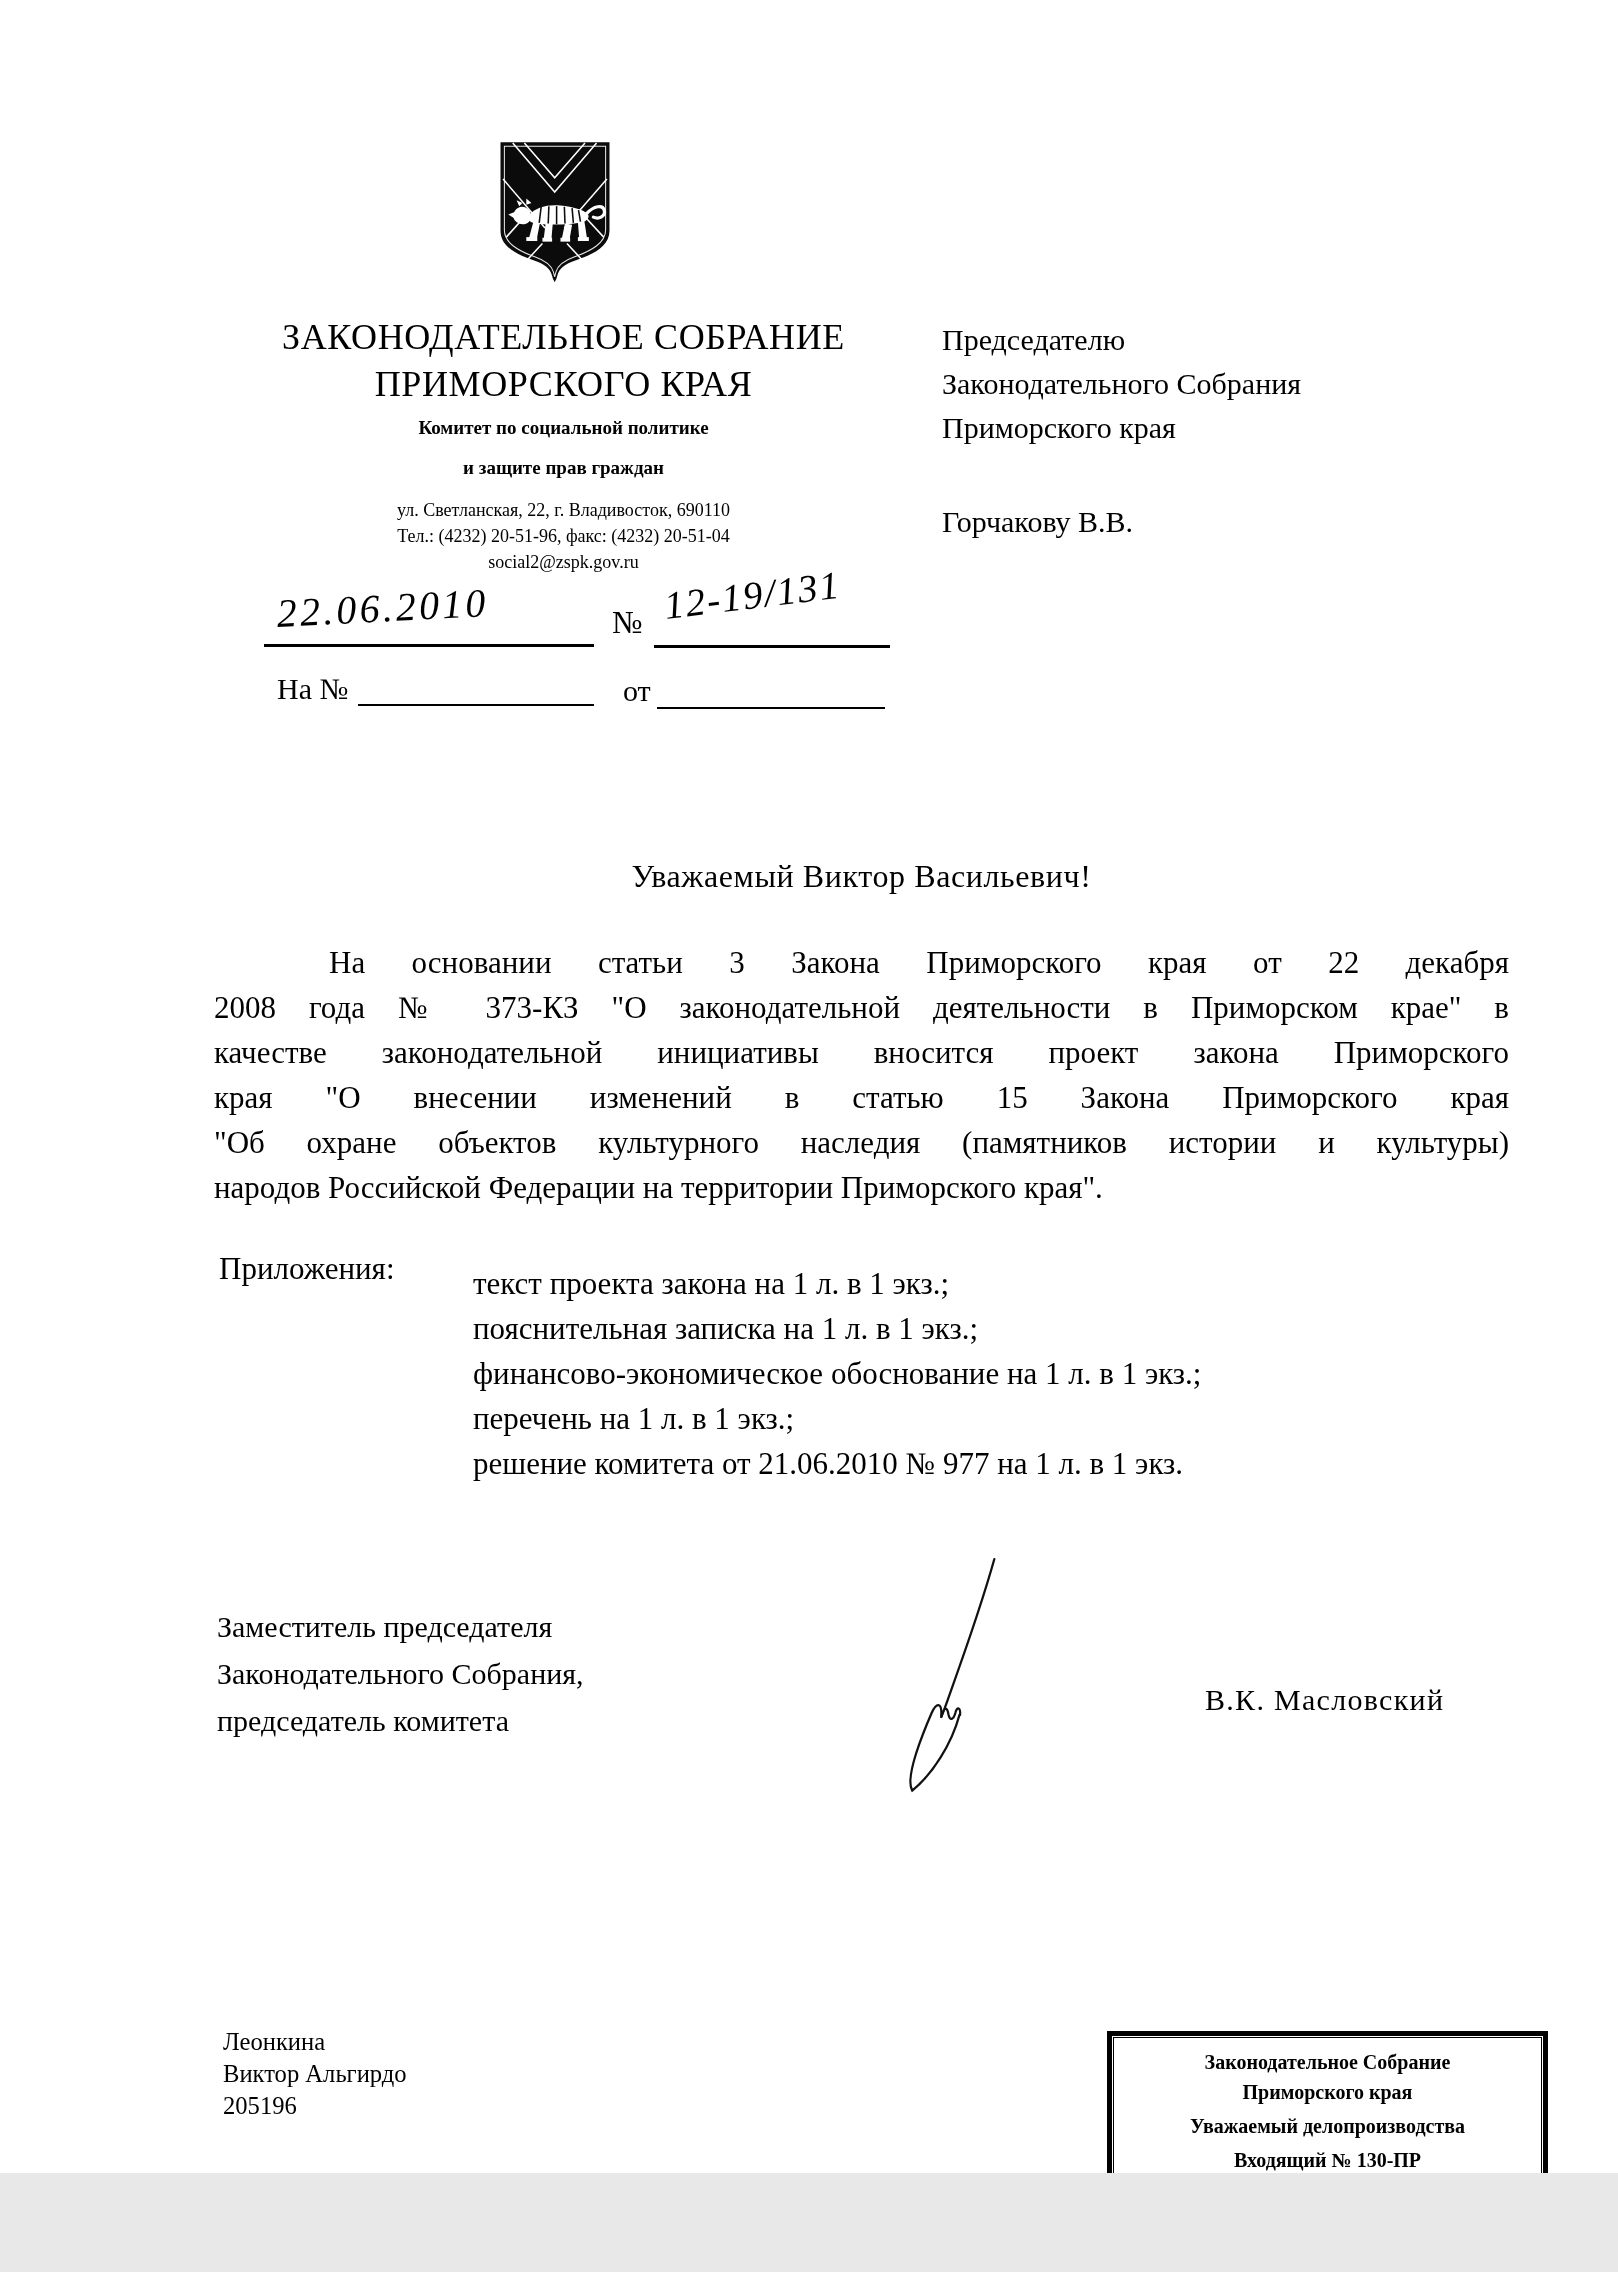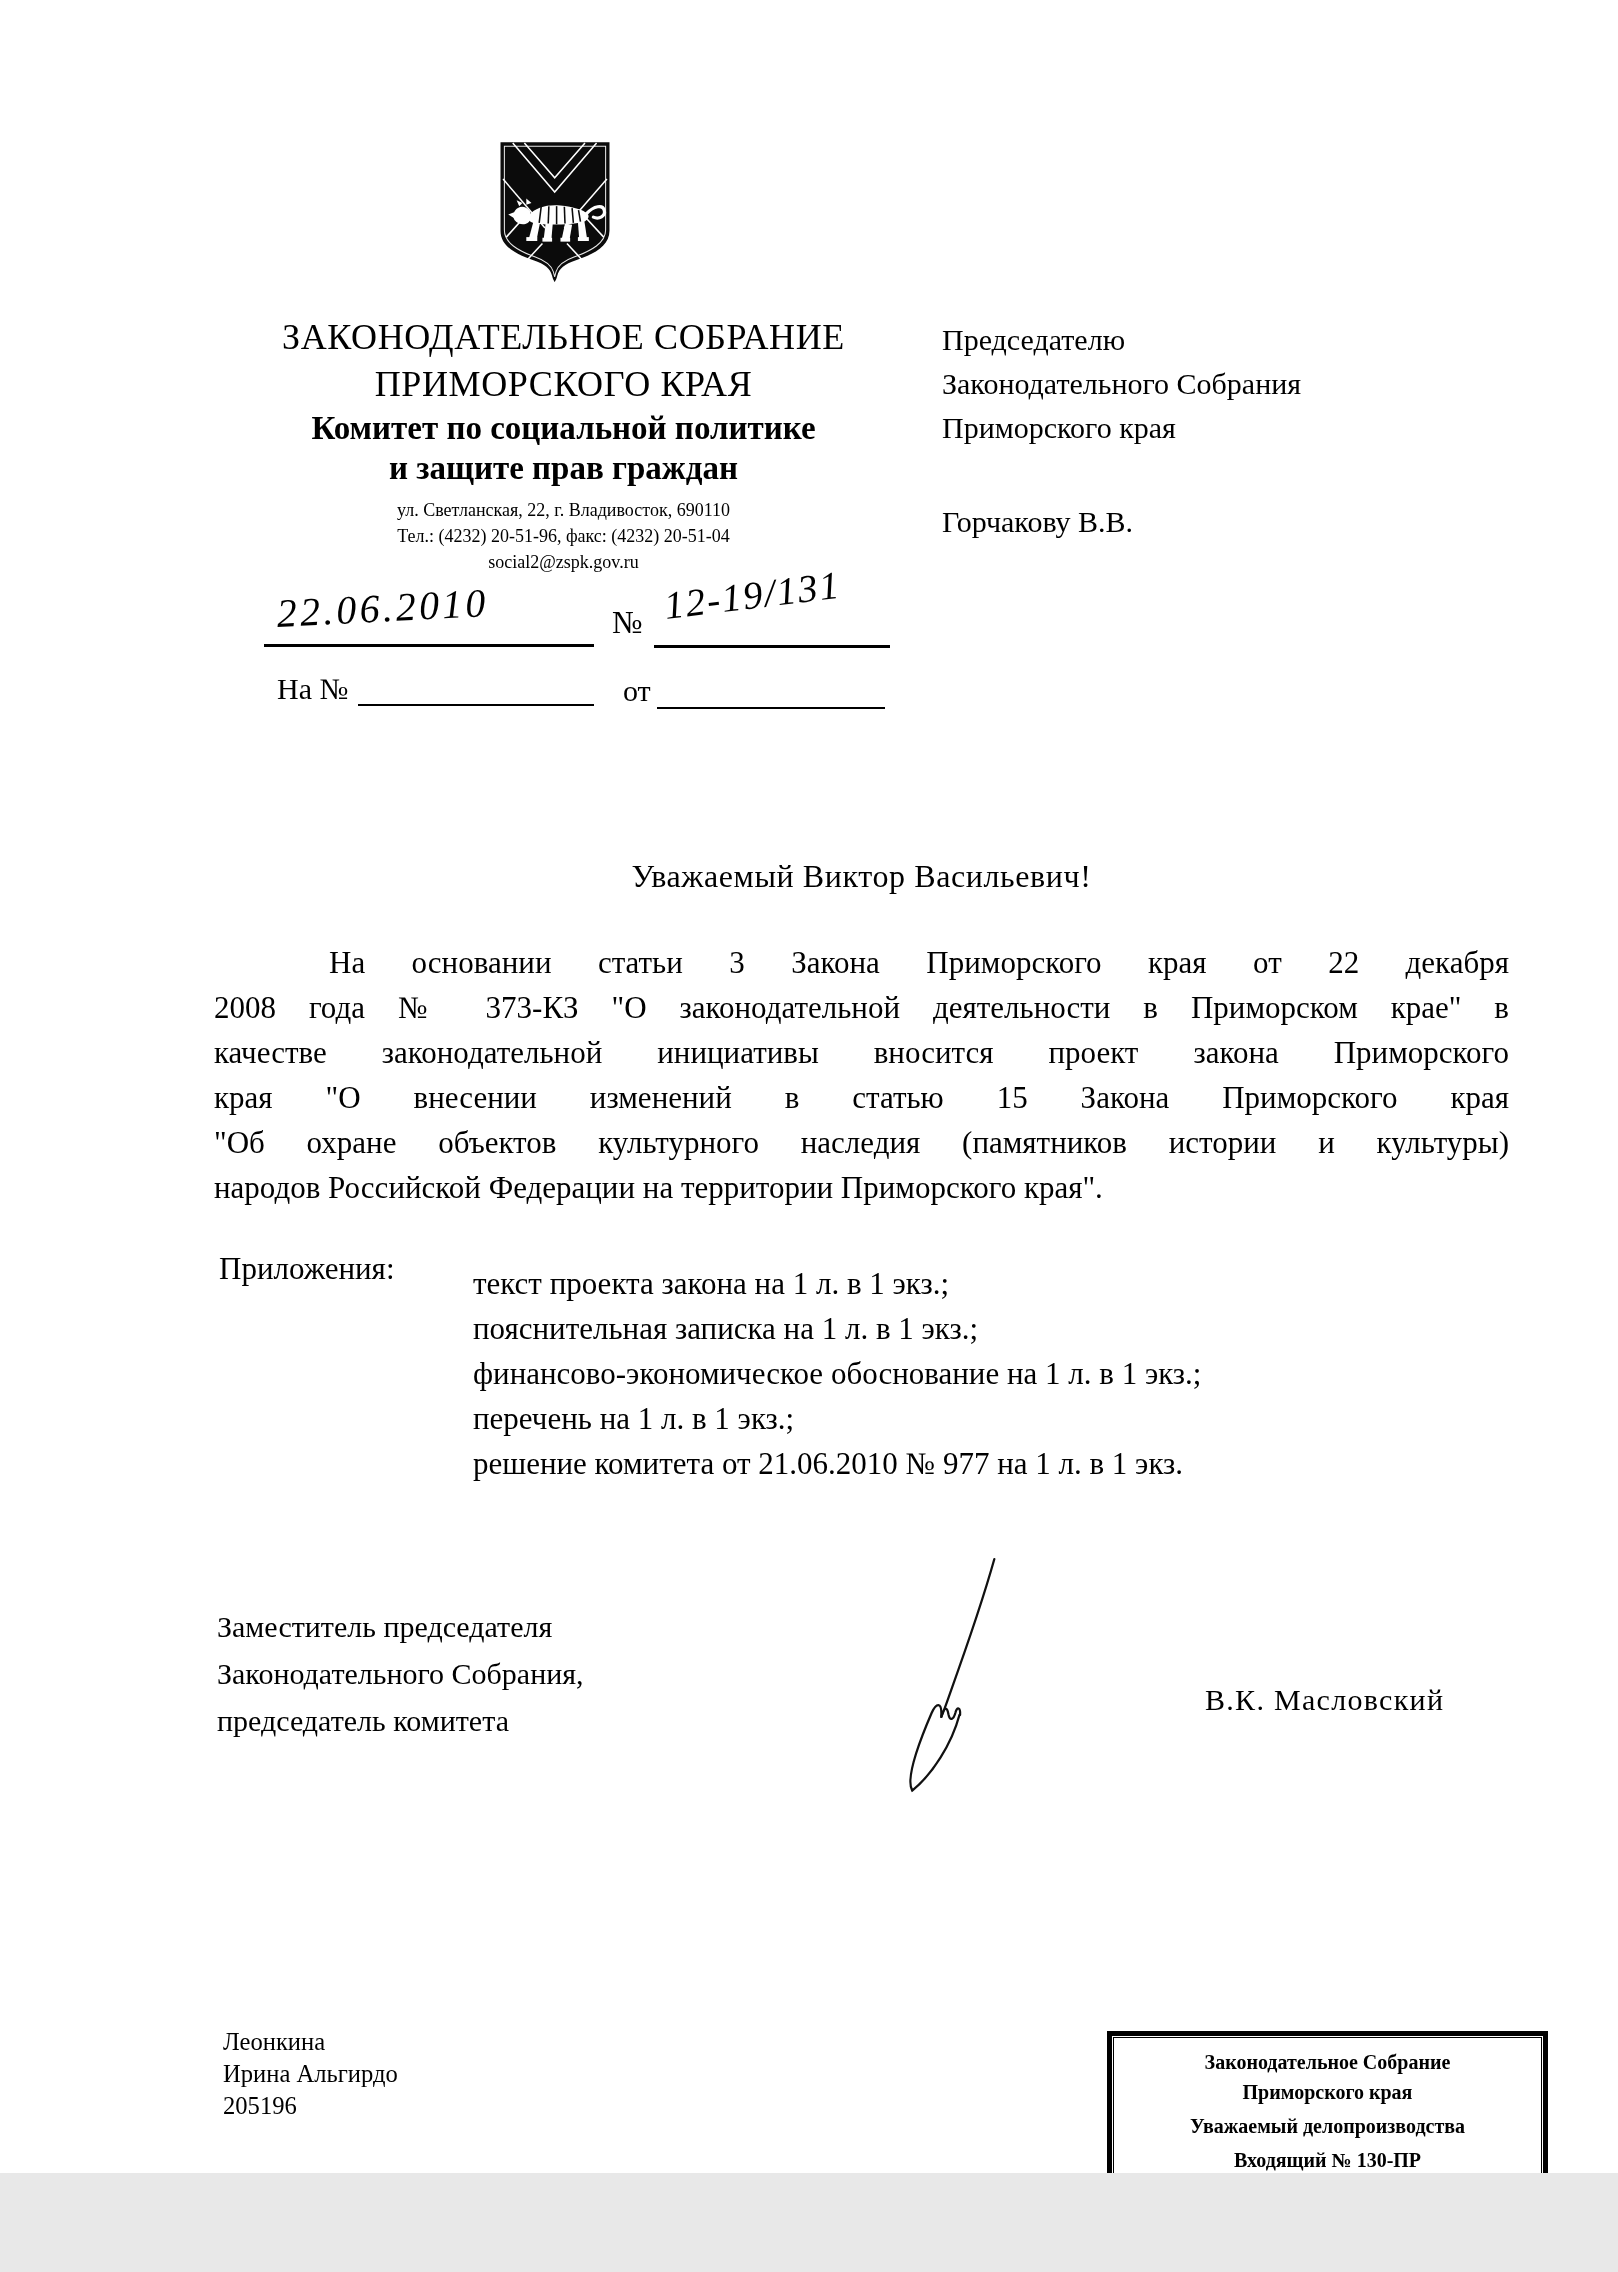"Комитет по социальной политике" .committee { font-size: 33px -> 19px }
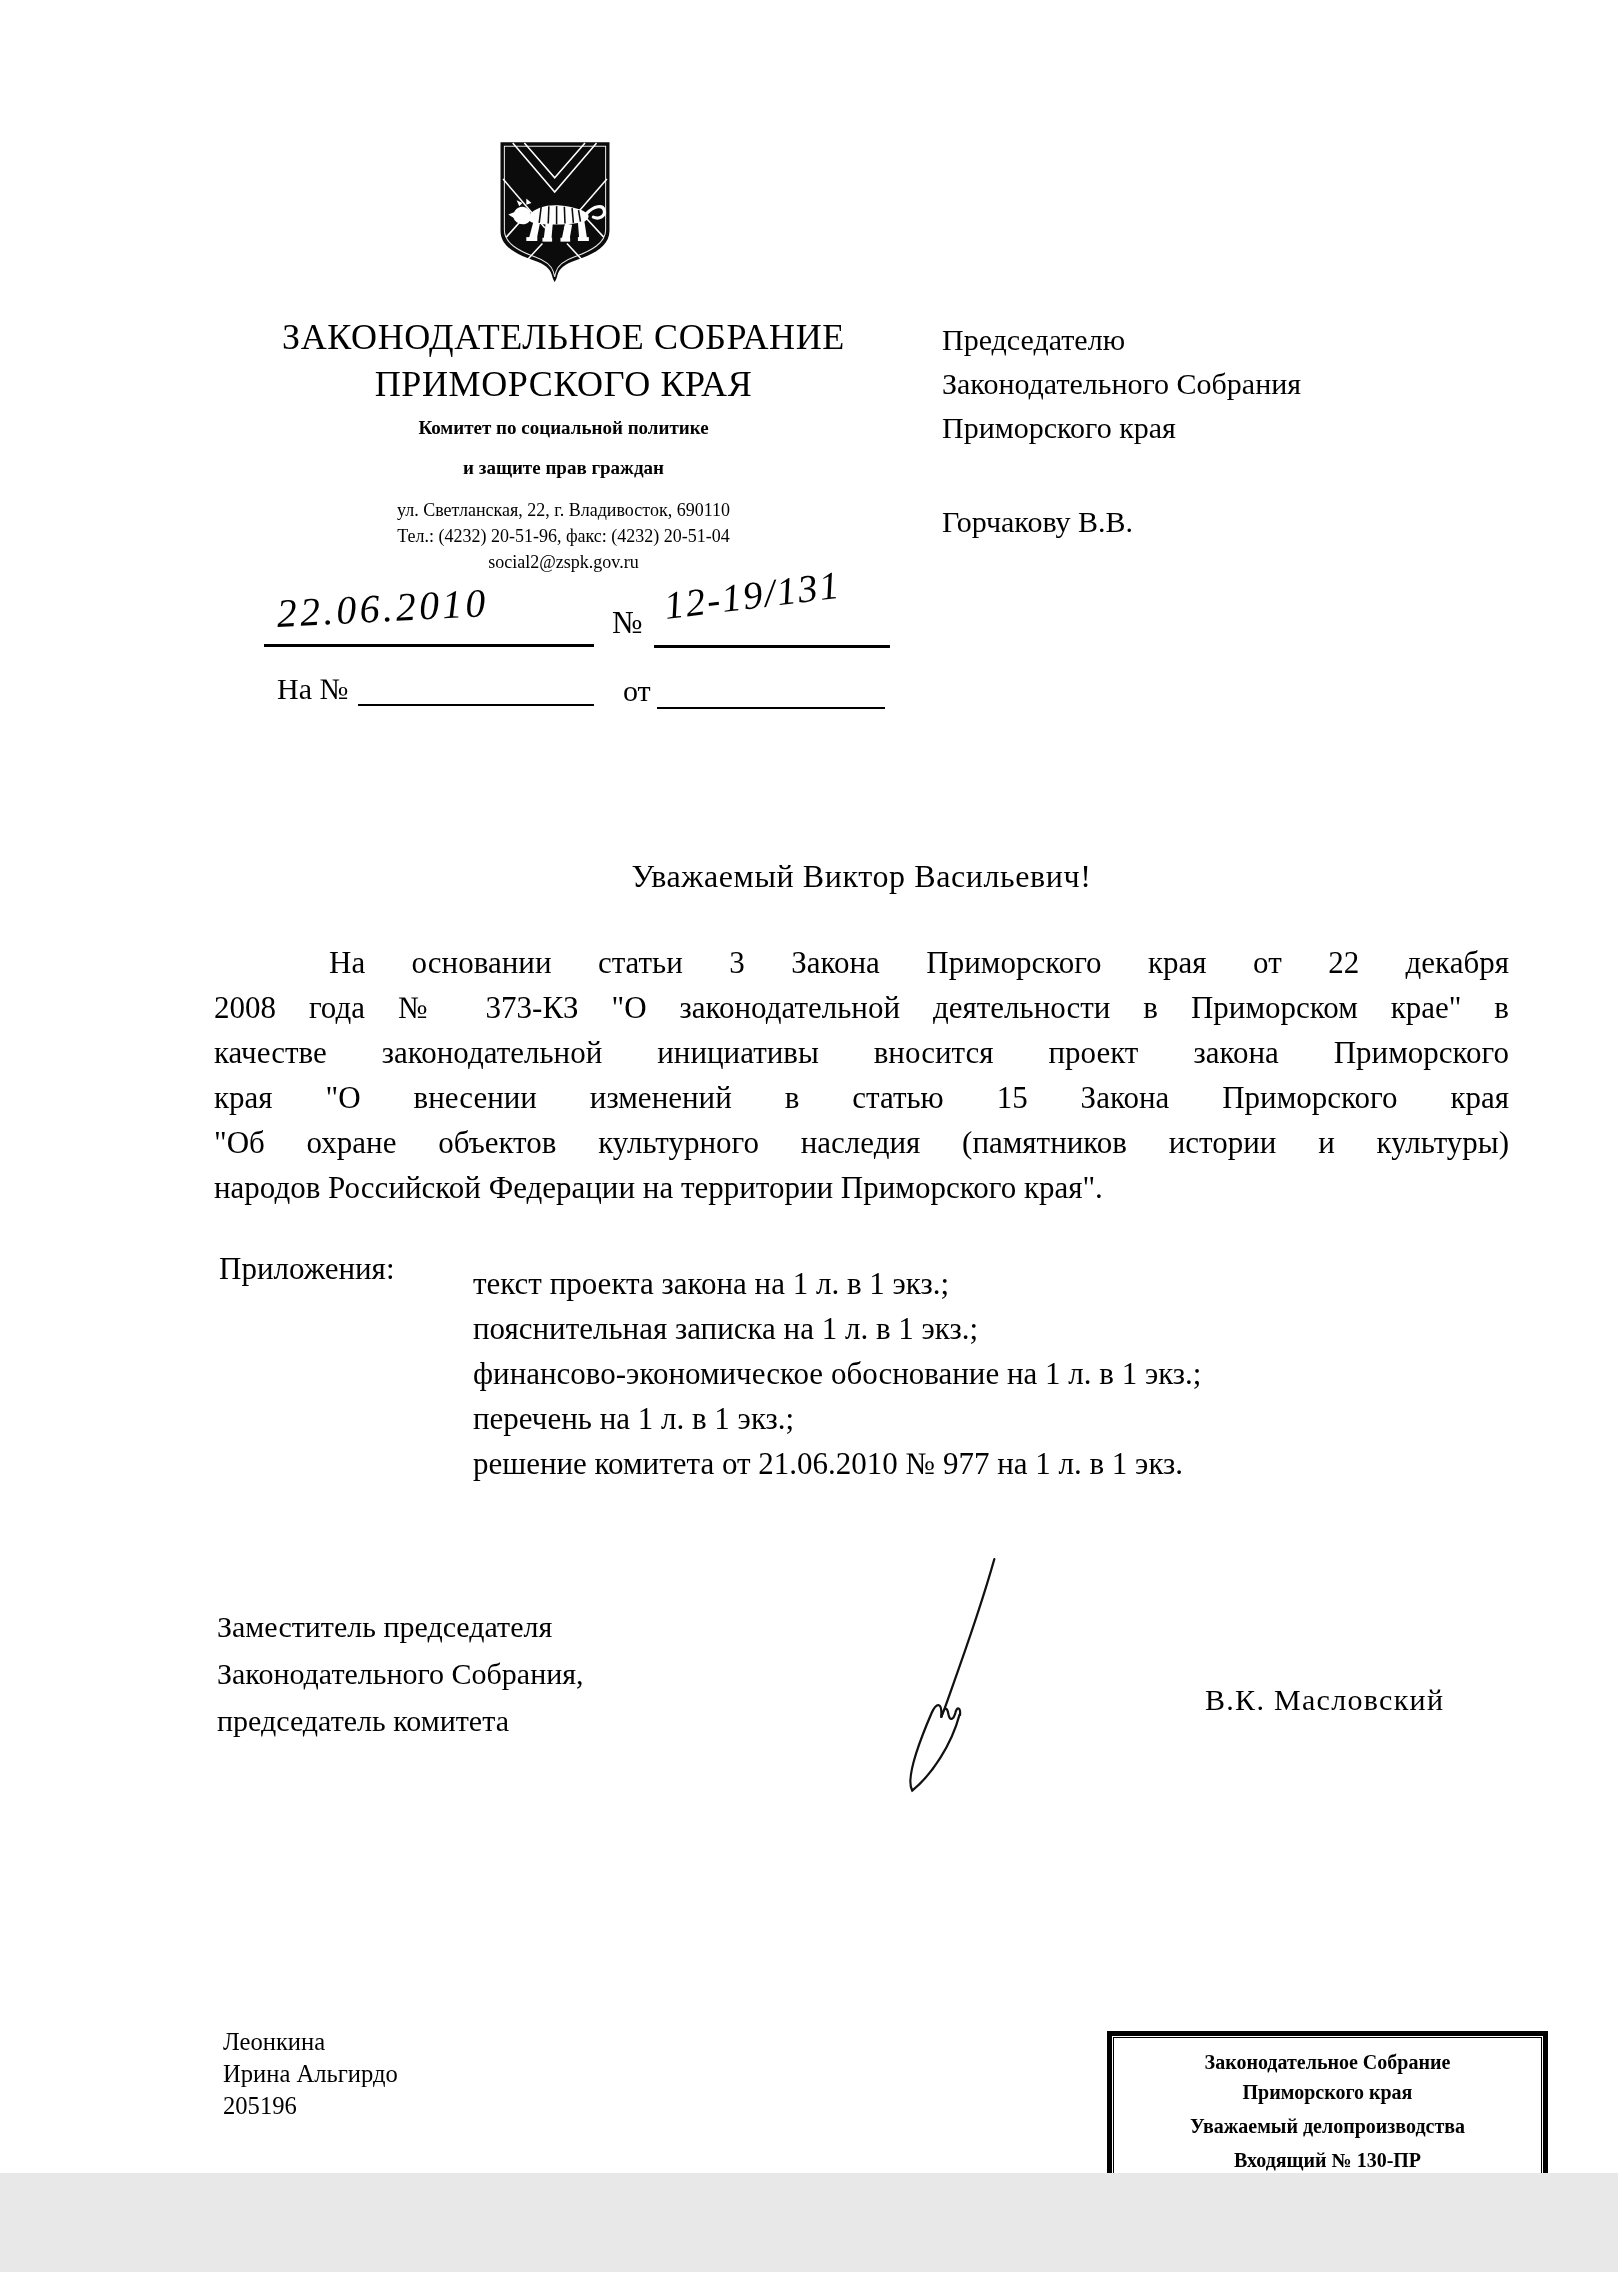"Ирина Альгирдо" div { text: Ирина -> Виктор }
